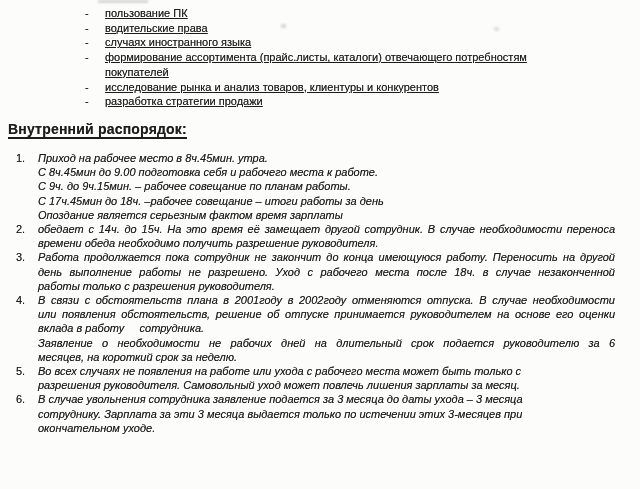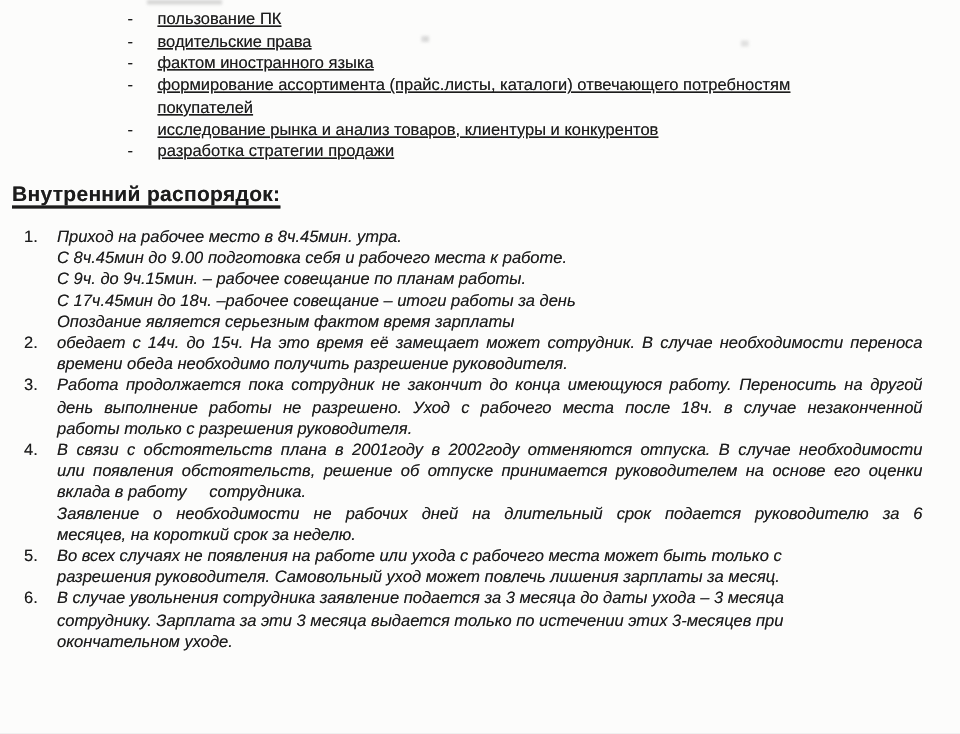"фактом иностранного языка" div { text: фактом -> случаях }
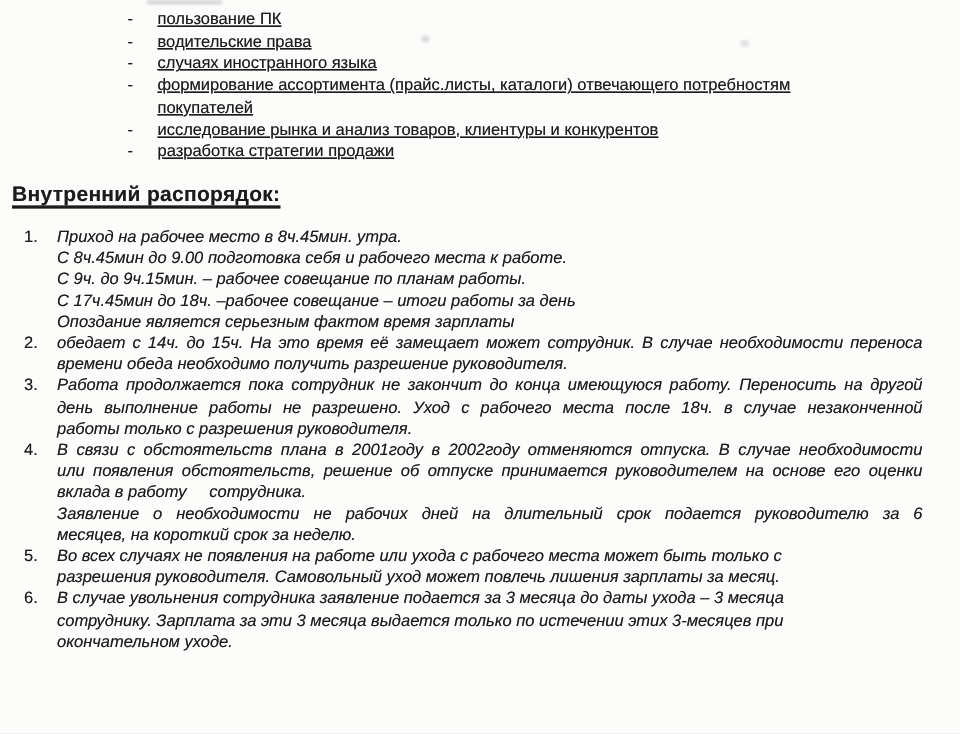"обедает с 14ч. до 15ч." div.jl { text: может -> другой }
